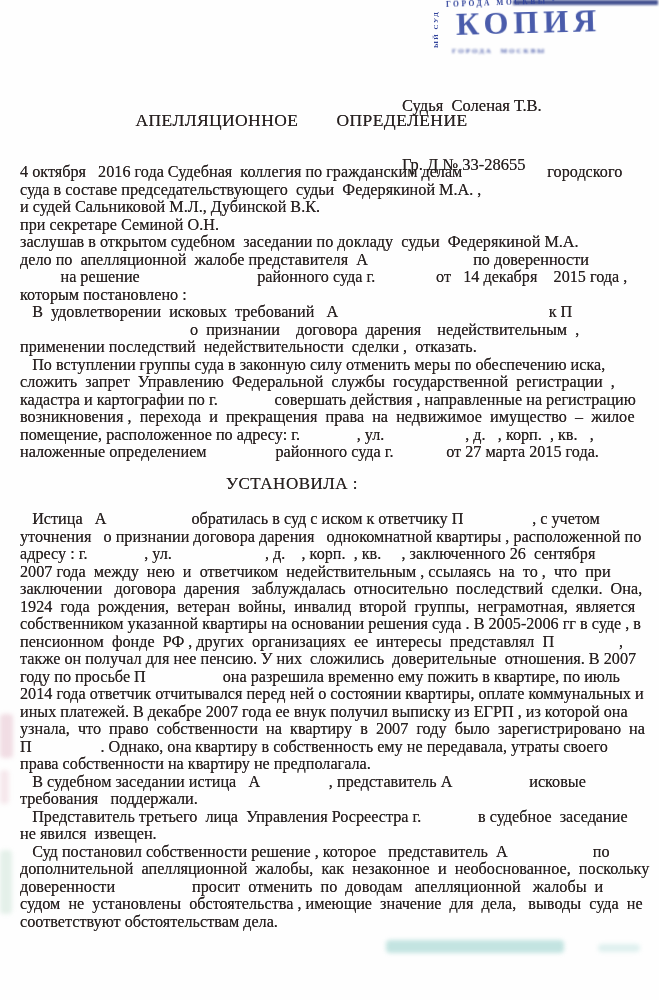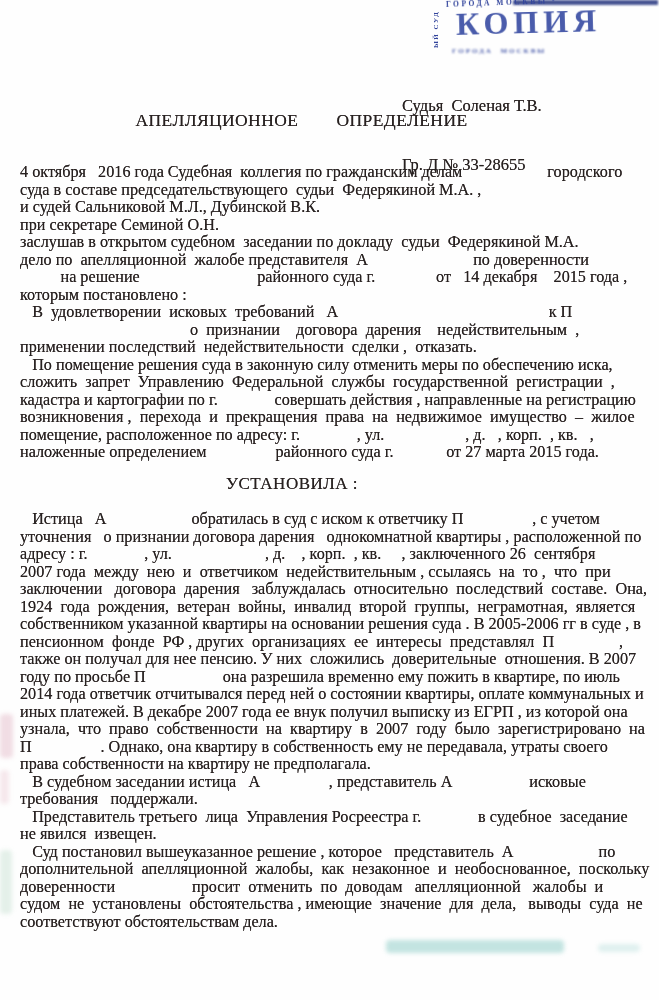"По помещение решения суда в" div.ln { text: помещение решения -> вступлении группы }
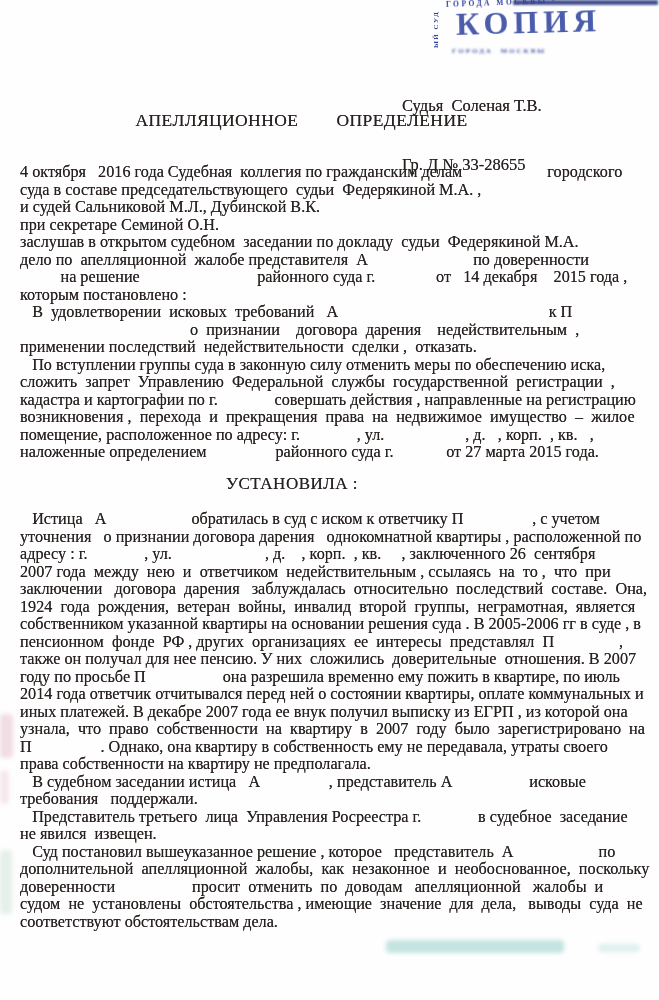"заключении договора дарения заблуждалась" div.ln { text: составе -> сделки }
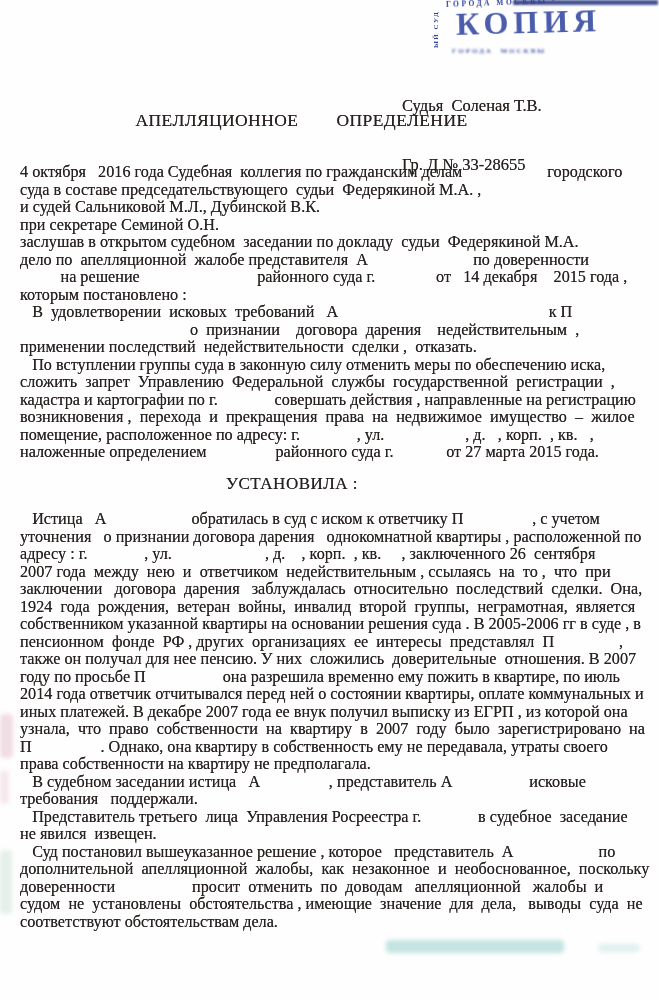"Суд постановил вышеуказанное решение ," div.ln { text: вышеуказанное -> собственности }
